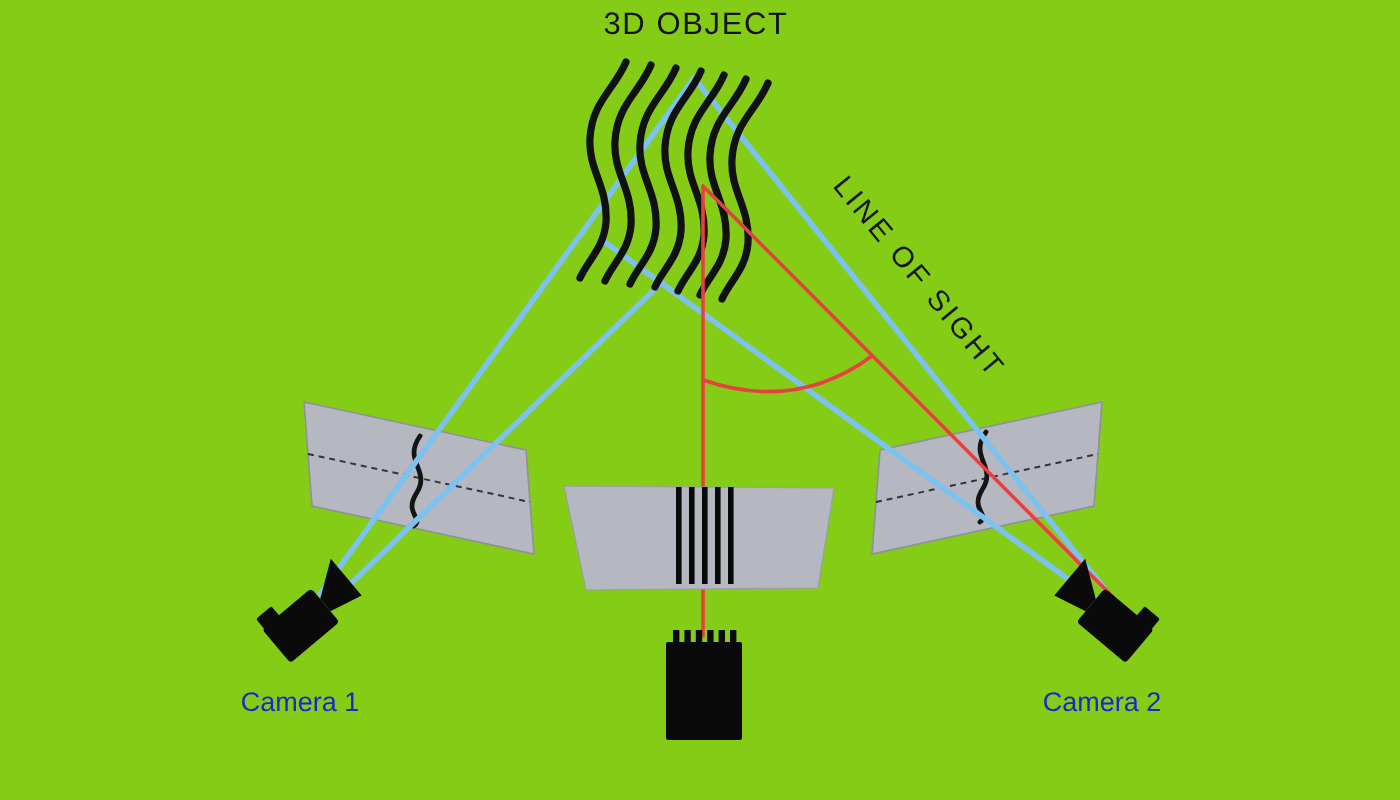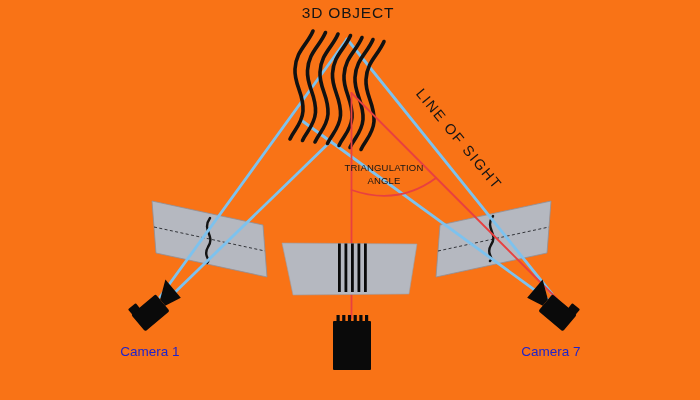"3D OBJECT" #stage { background: #f97316 -> #84cc16 }
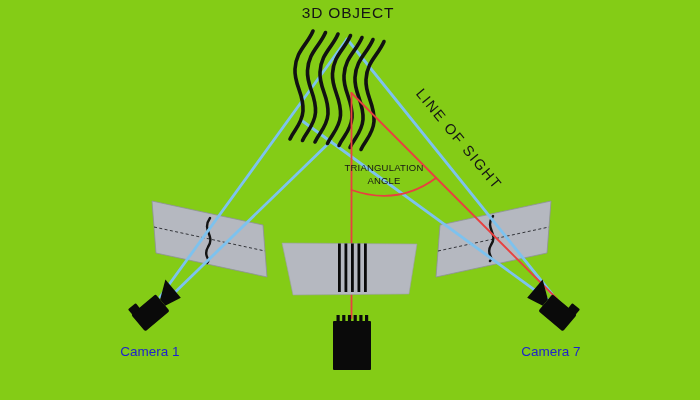"TRIANGULATION" div.lbl { html: <div> <div>TRIANGULATION</div> <div>ANGLE</div> </div> -> none }
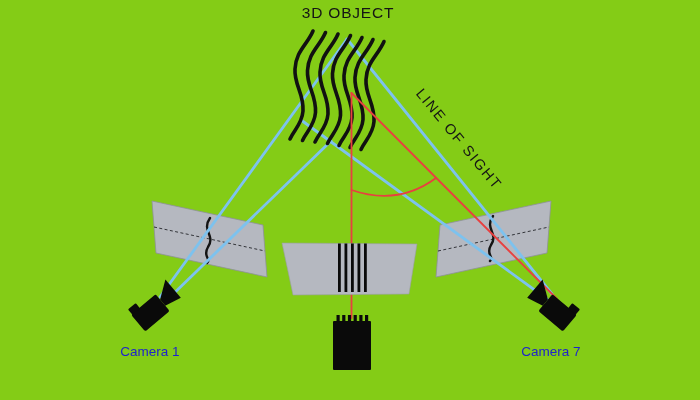"Camera 7" div.lbl { text: 7 -> 2 }
